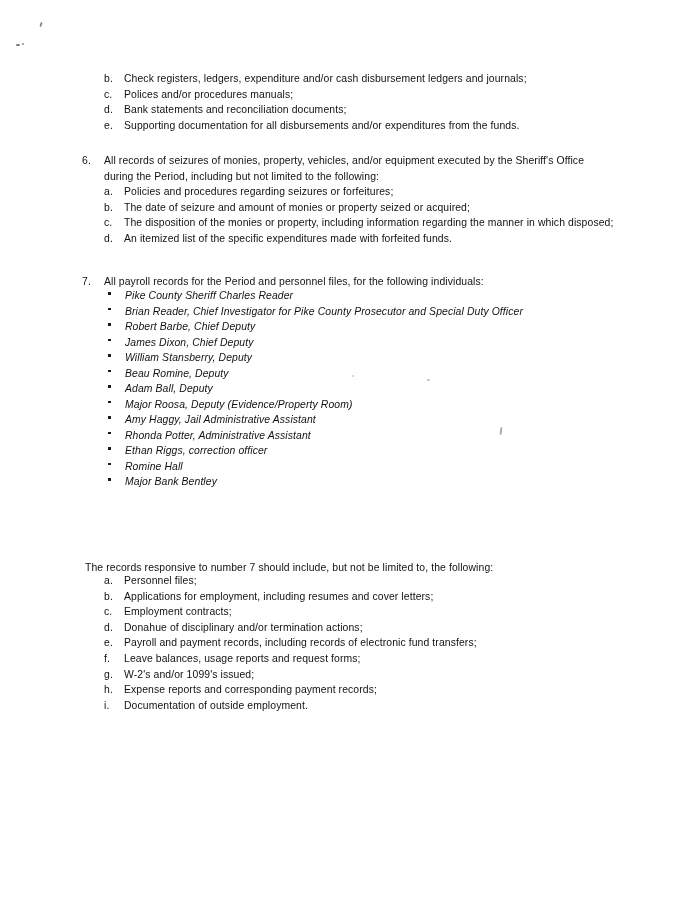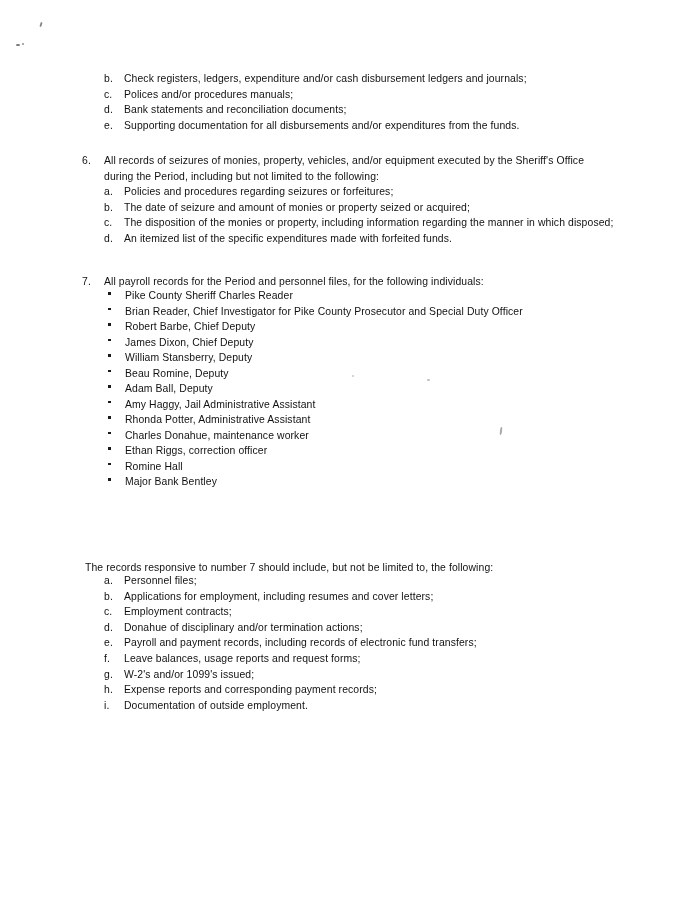"Pike County Sheriff Charles Reader" .bullet-list .row { font-style: none -> italic }
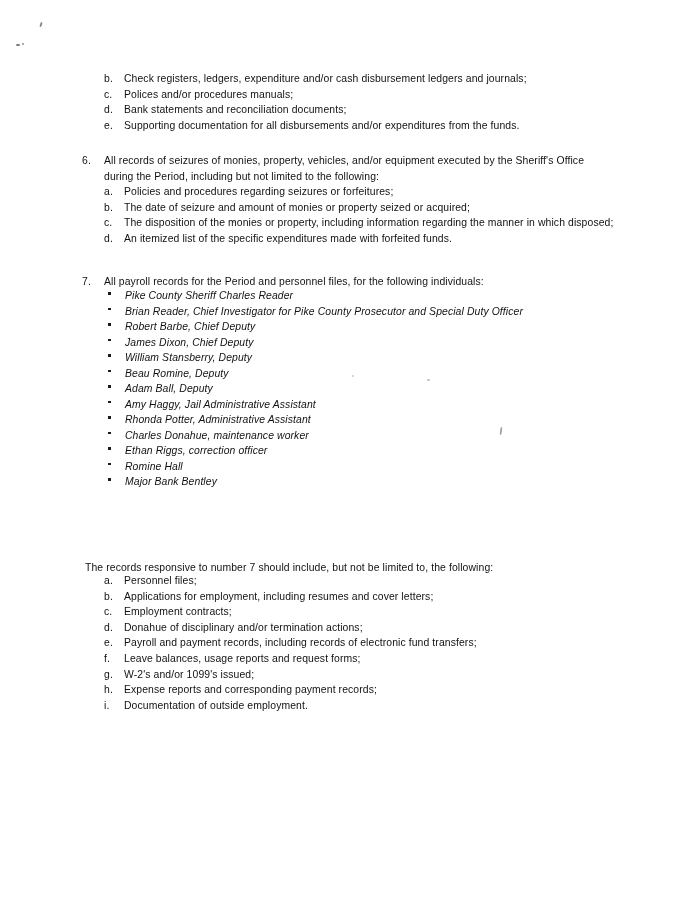"Major Roosa, Deputy (Evidence/Property" div.row { html: none -> <div> <span><span></span></span> <span>Major Roosa, Deputy (Evidence/Property Room)</span> </div> }
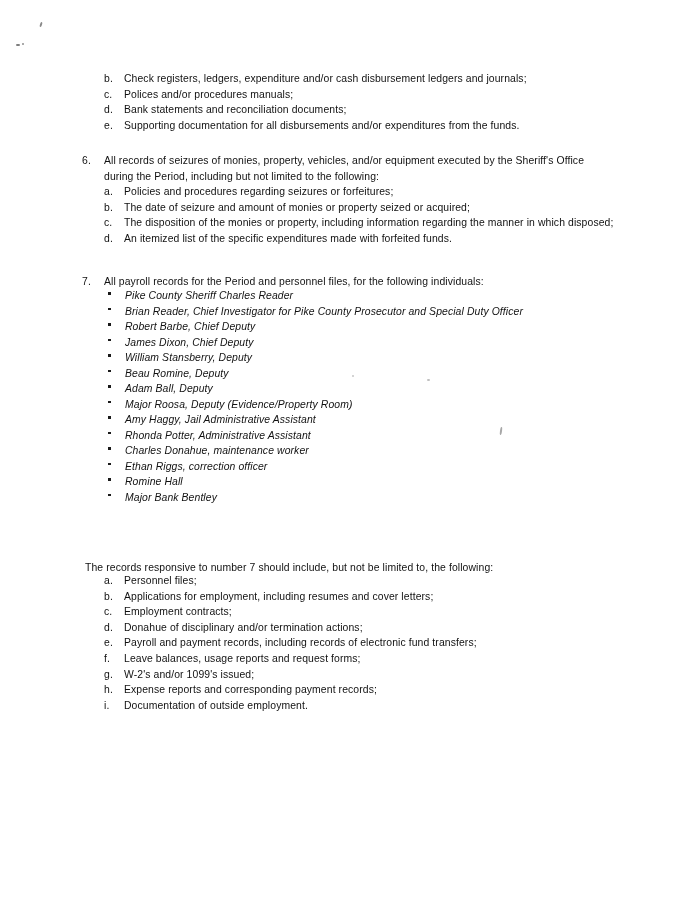"Charles Donahue, maintenance worker" div.row { html: <div> <span><span></span></span> <span>Charles Donahue, maintenance worker</span> </div> -> none }
